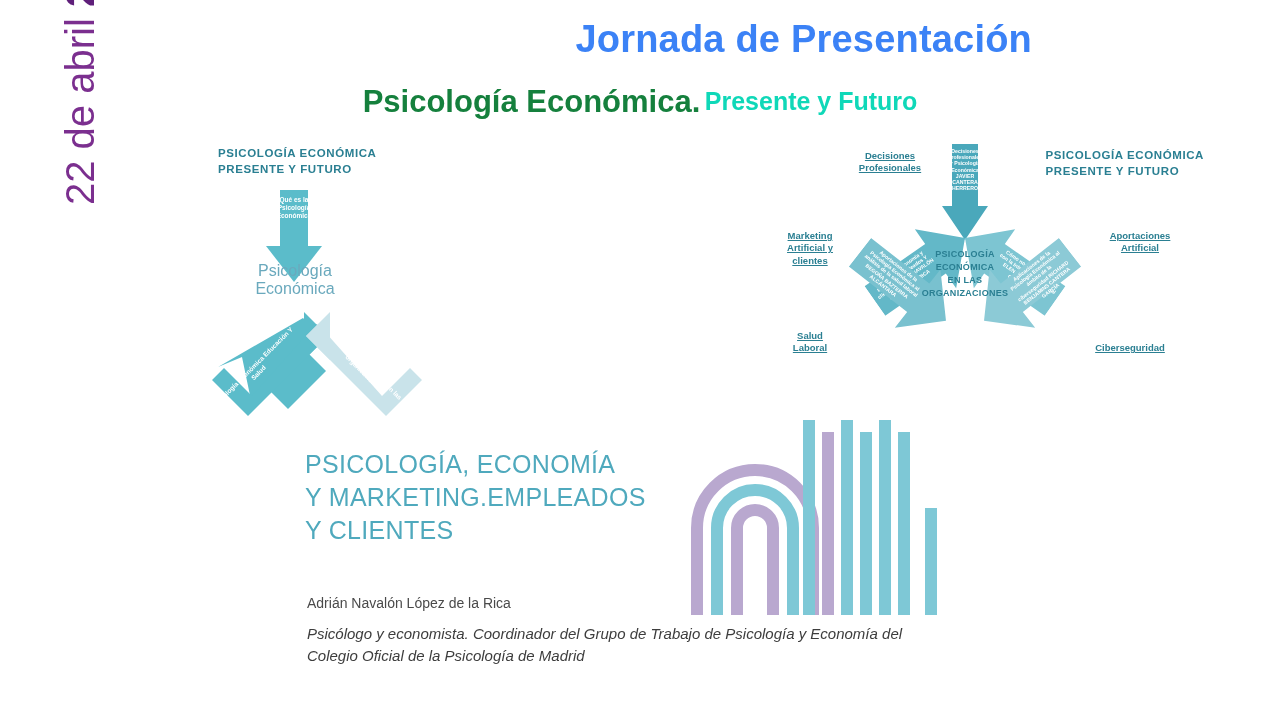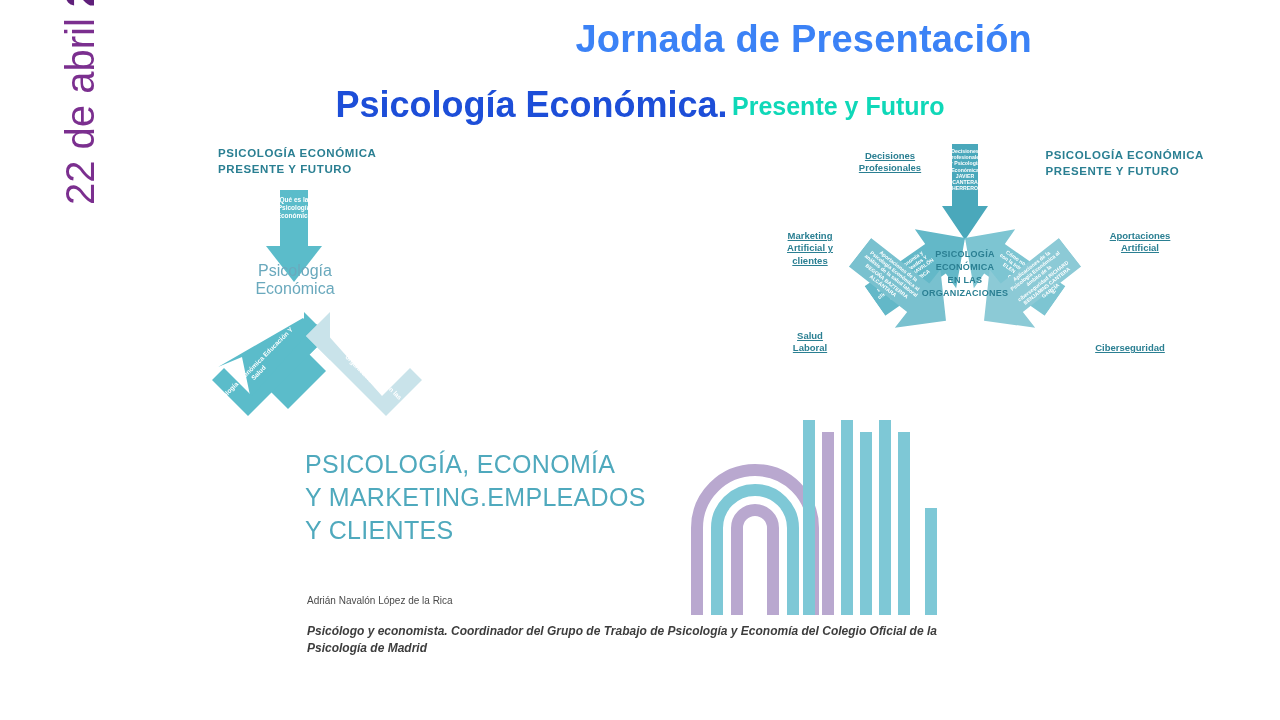"Psicología Económica." .title-main { color: #1d4ed8 -> #15803d; font-size: 36px -> 31px }
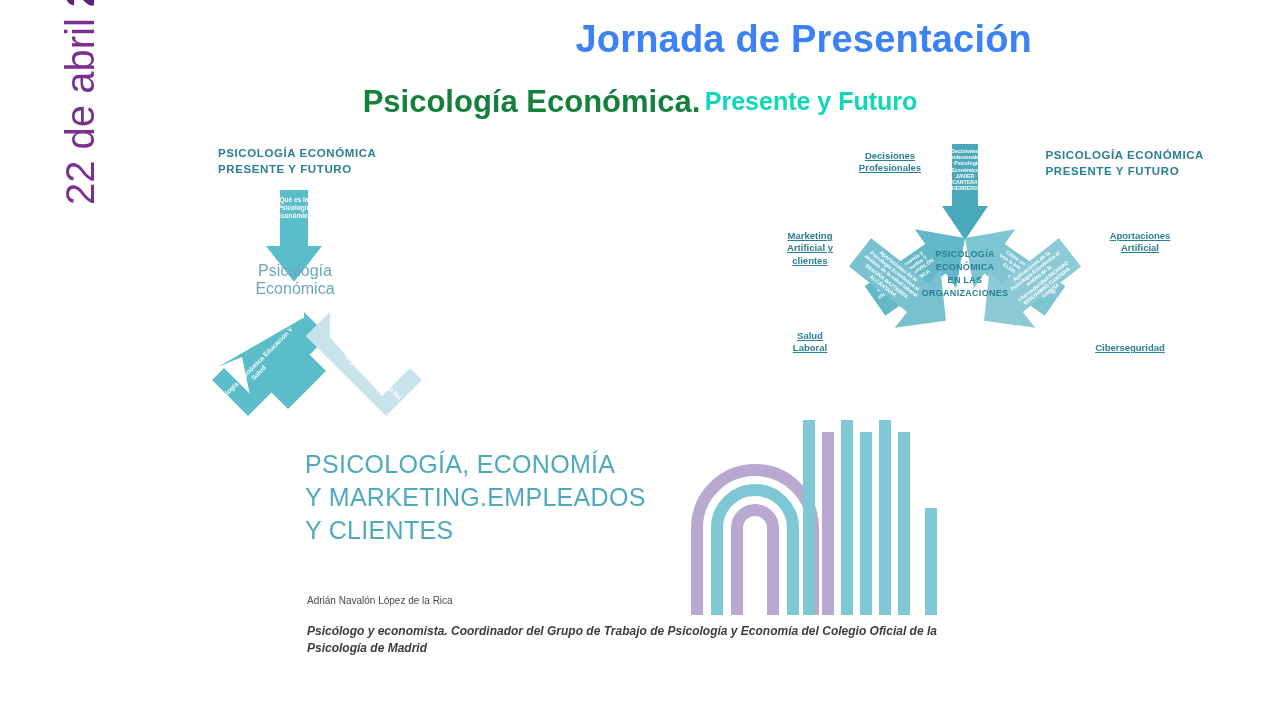"Adrián Navalón López de la" .bt-author { font-size: 10px -> 14px }
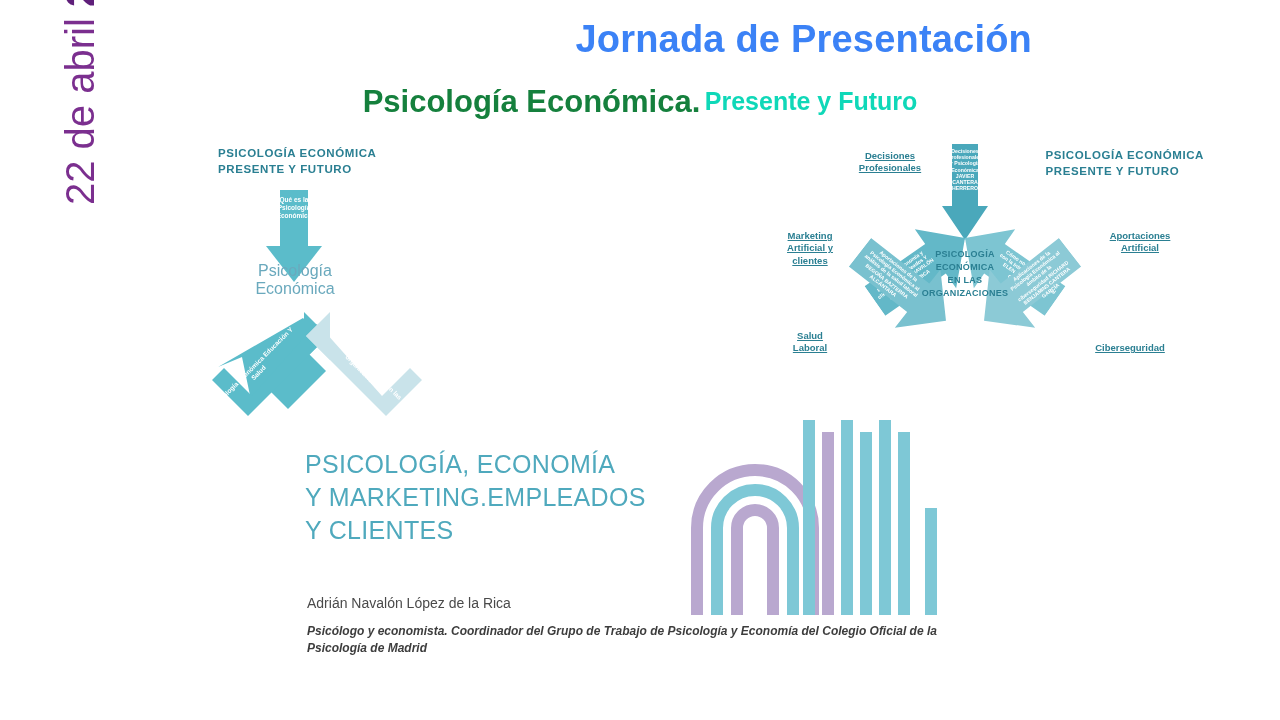"Psicólogo y economista. Coordinador del" .bt-role { font-size: 12px -> 15px; font-weight: bold -> normal }
